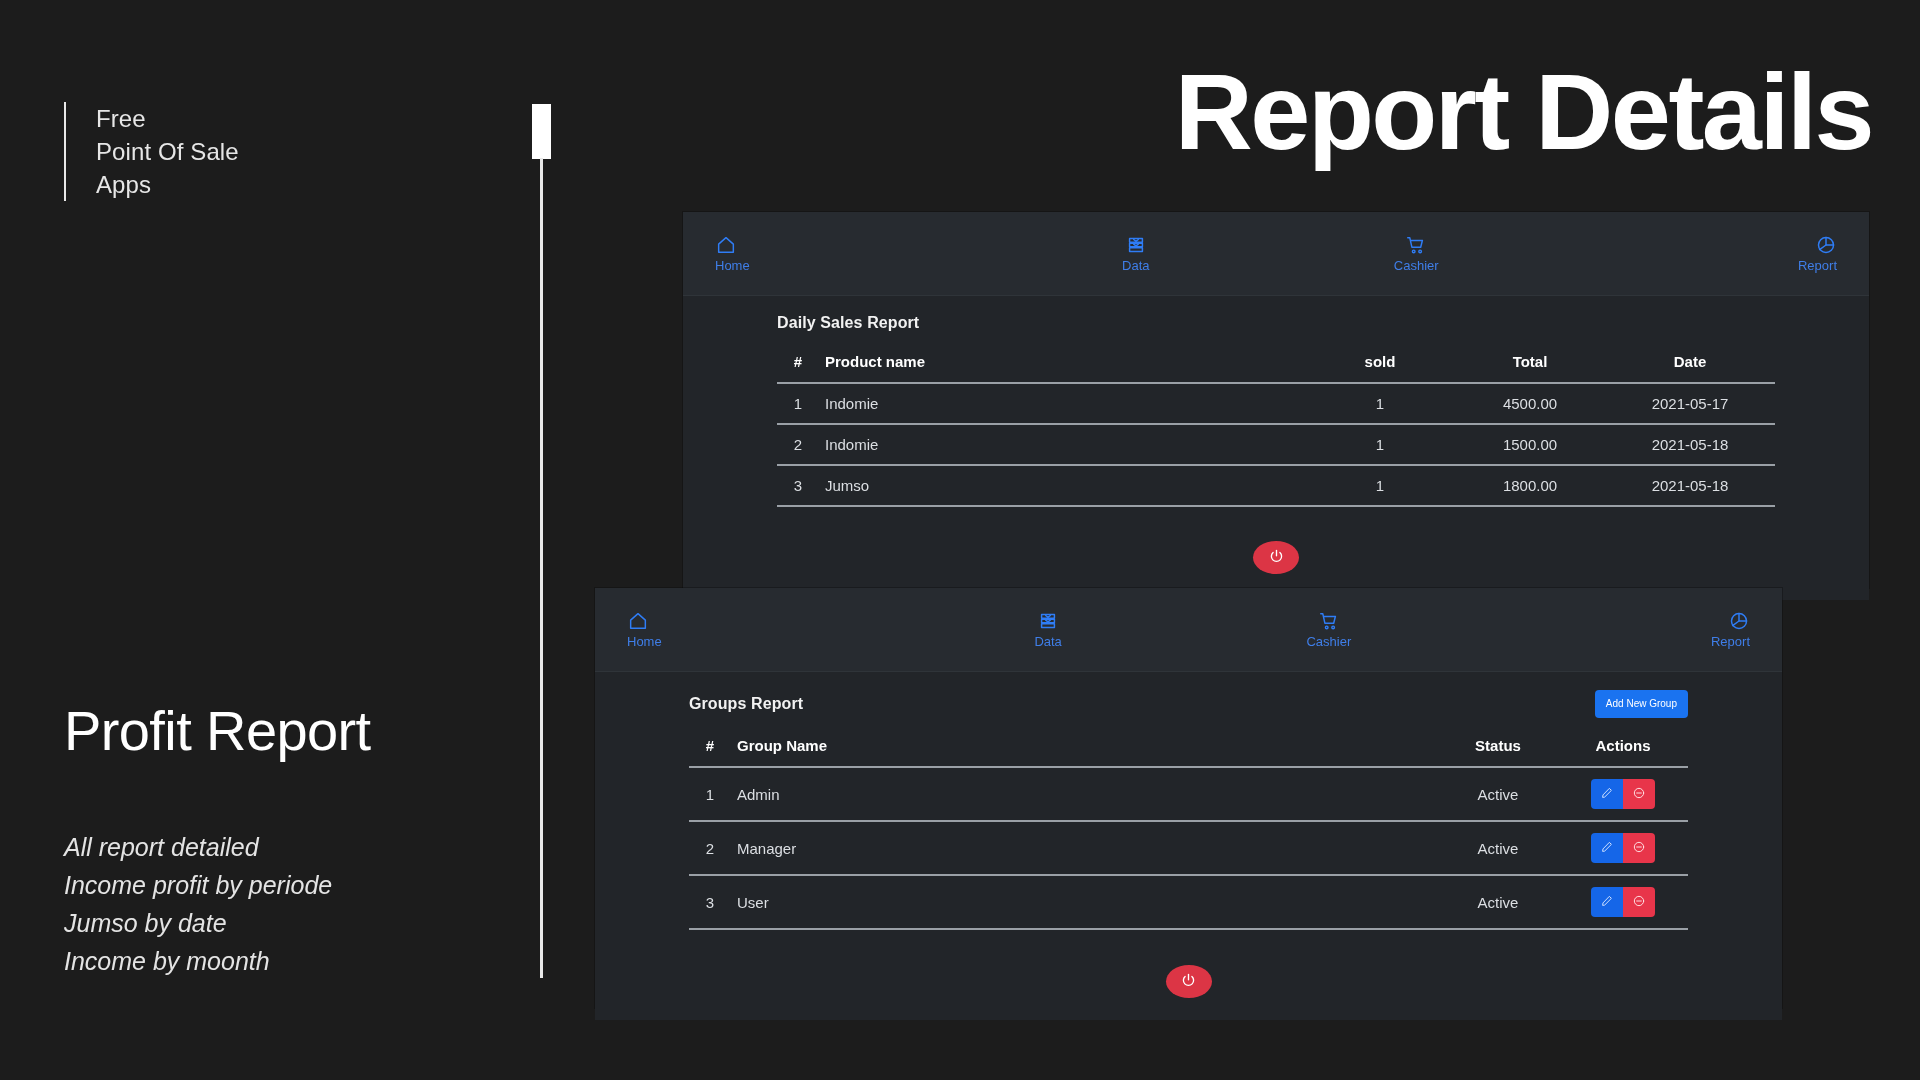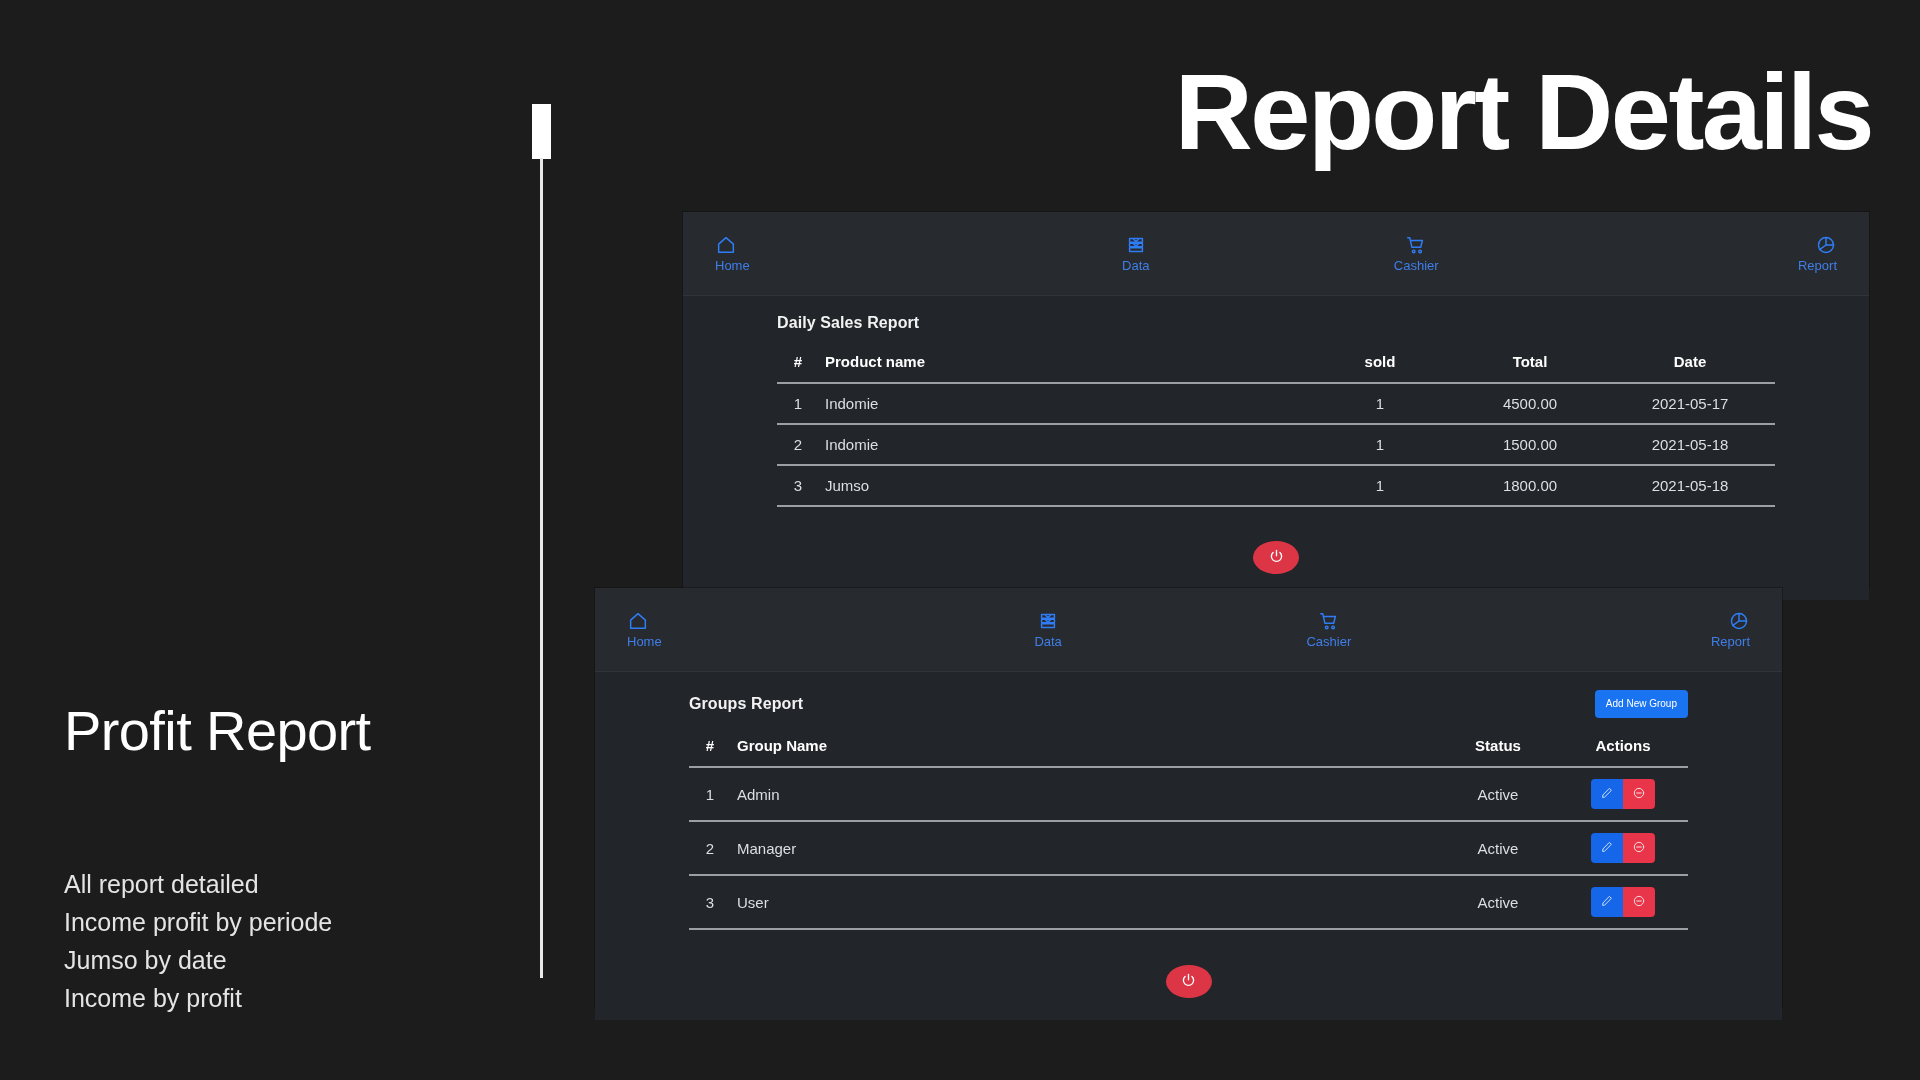"Free" div.brand-lines { html: none -> <div> <span>Free</span> <span>Point Of Sale</span> <span>Apps</span> </div> }
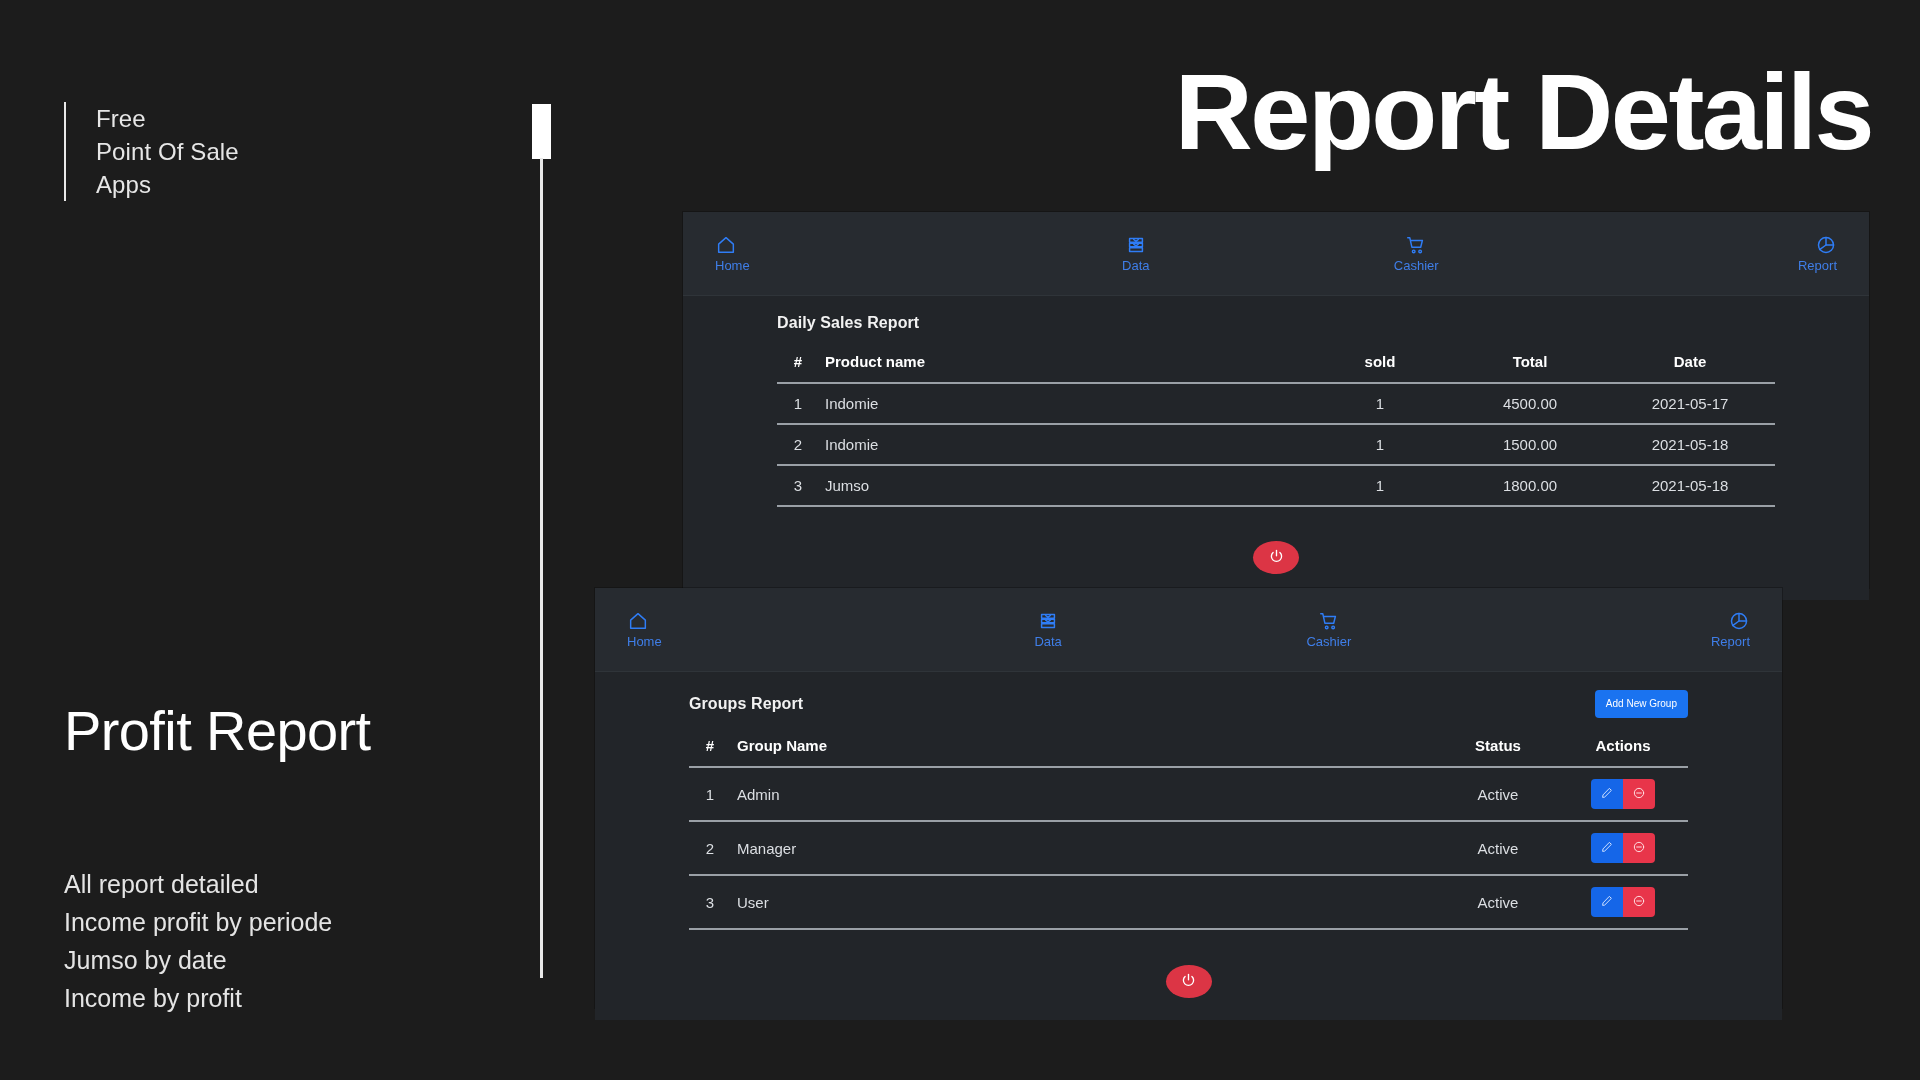"All report detailed" .profit-list { font-style: none -> italic; top: 865px -> 828px }
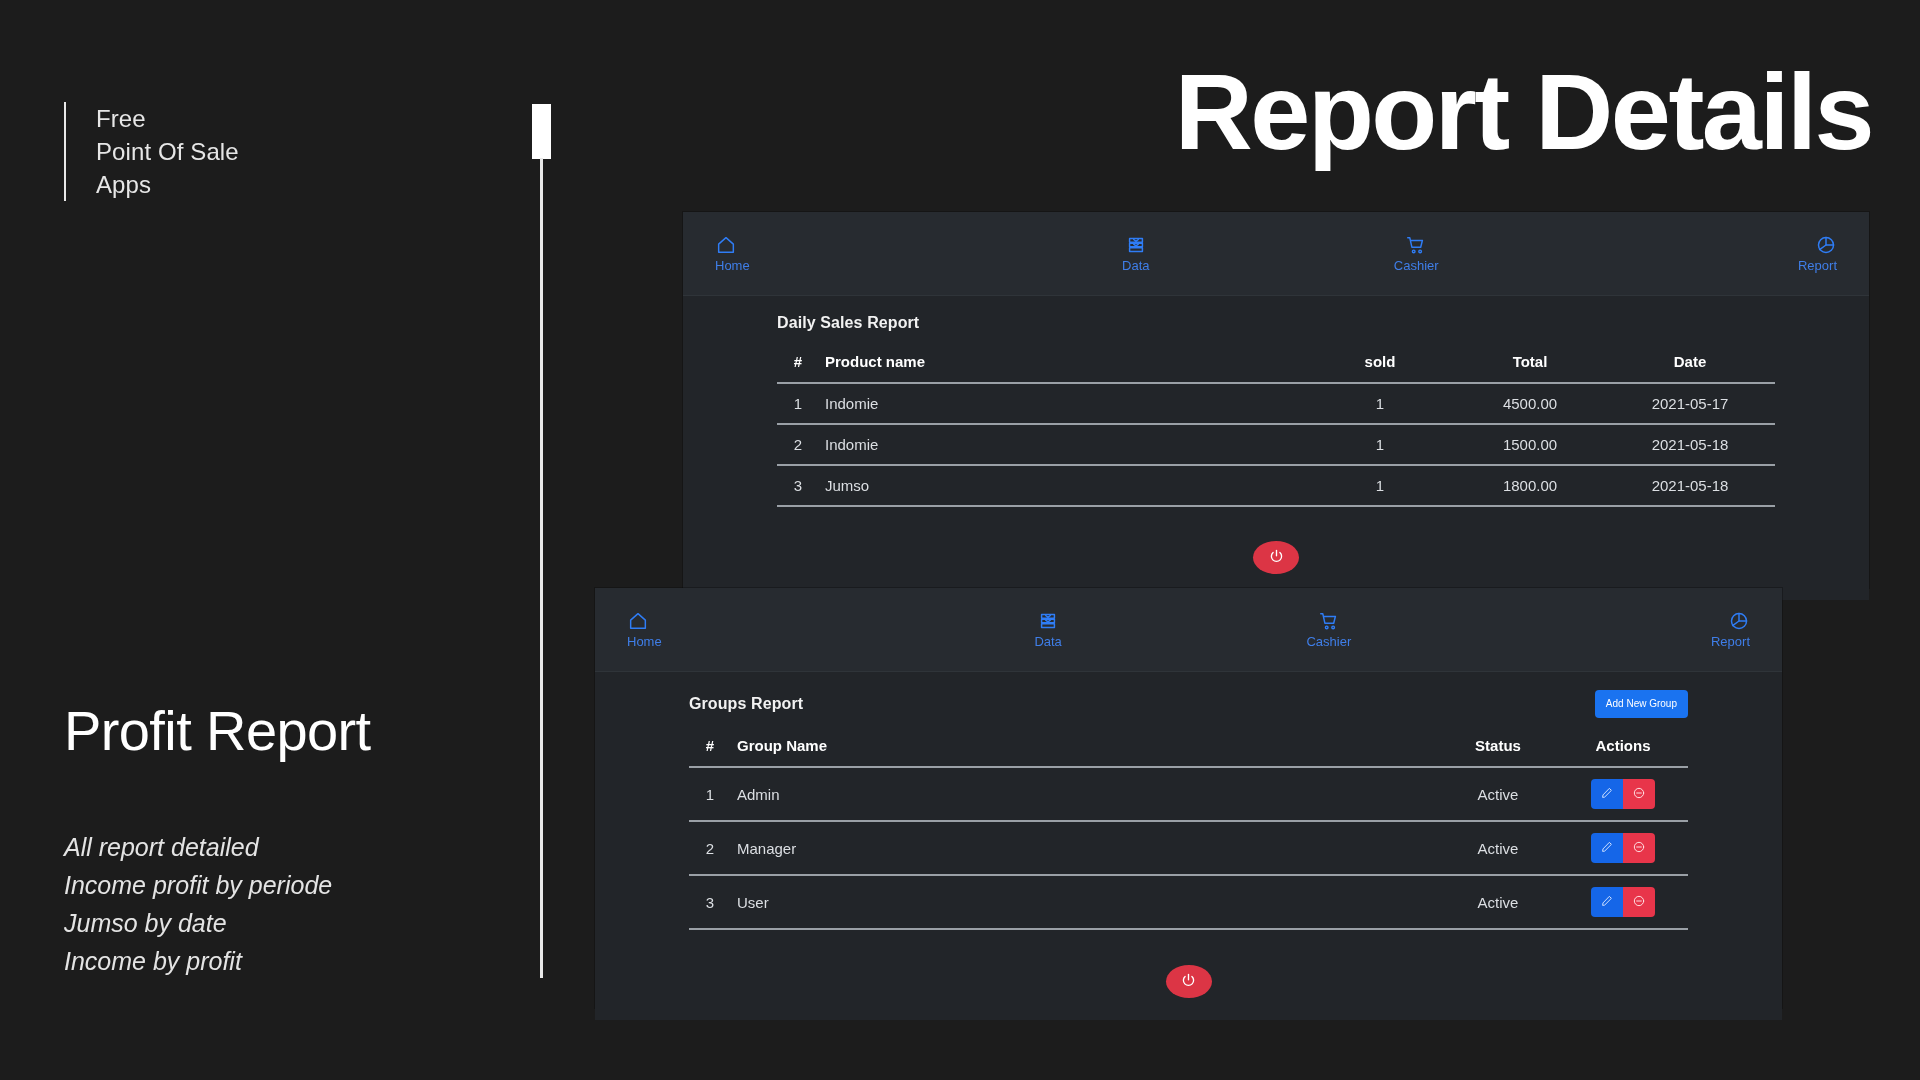"Income by profit" span { text: profit -> moonth }
